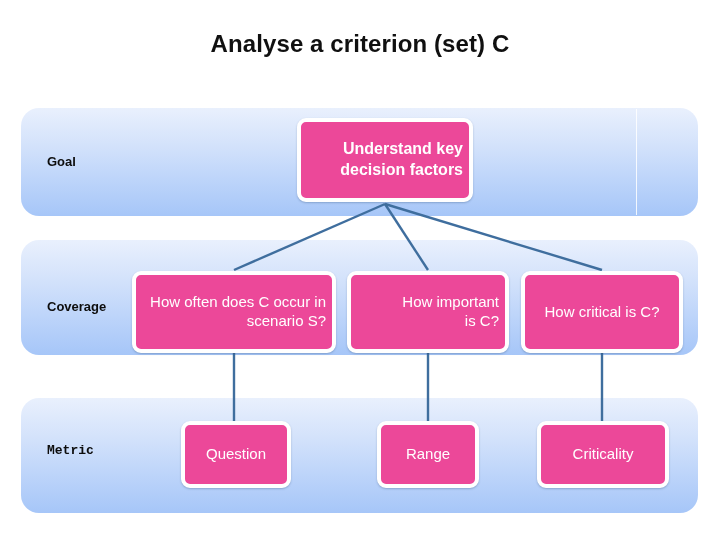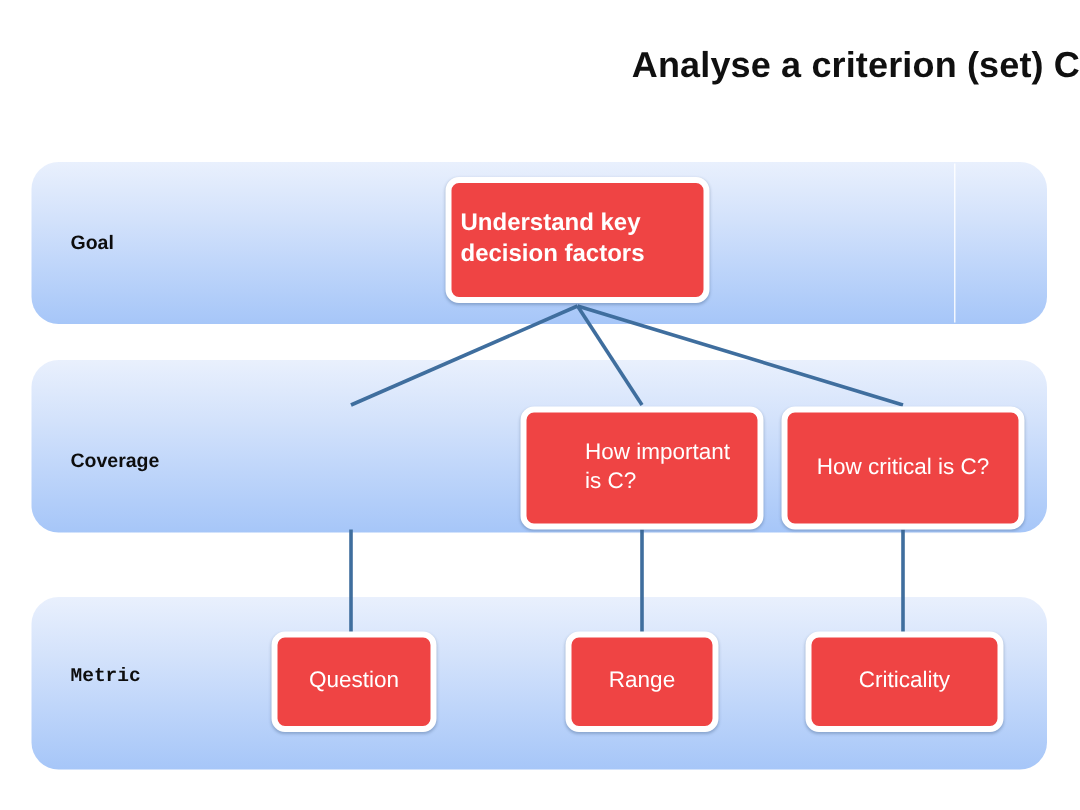"Analyse a criterion (set) C" .slide-title { text-align: right -> center }
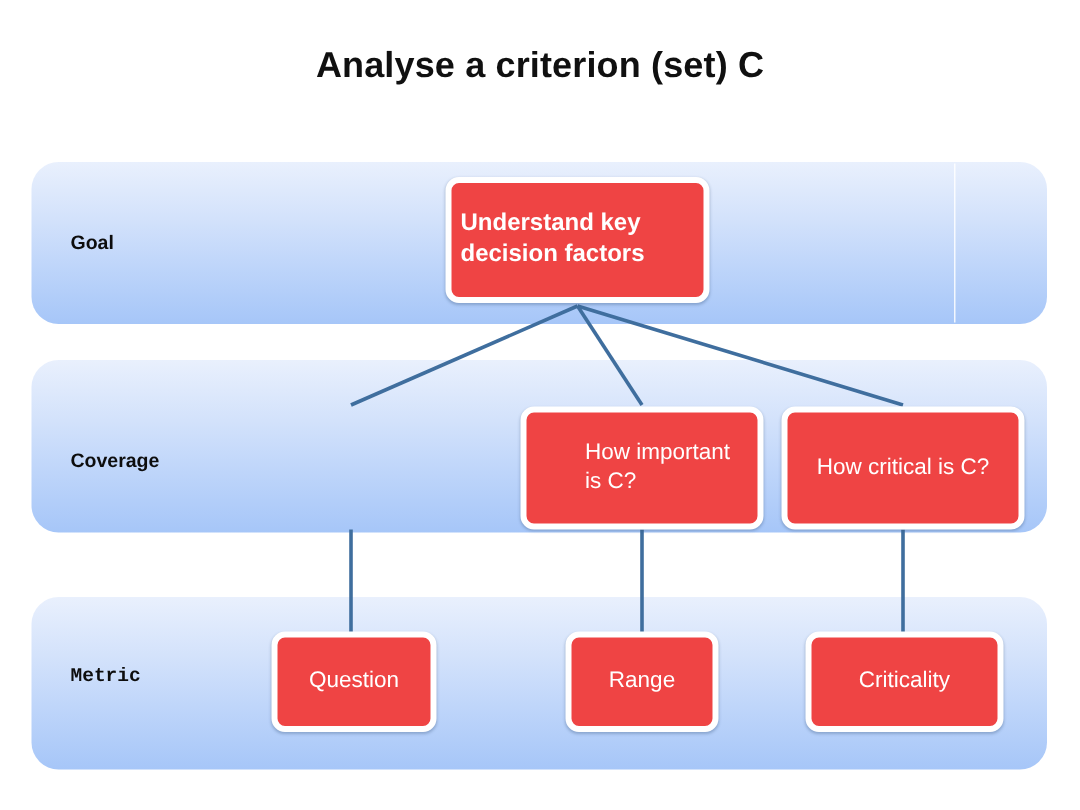"Understand key decision factors" .node { background: #ef4444 -> #ec4899; text-align: left -> right }
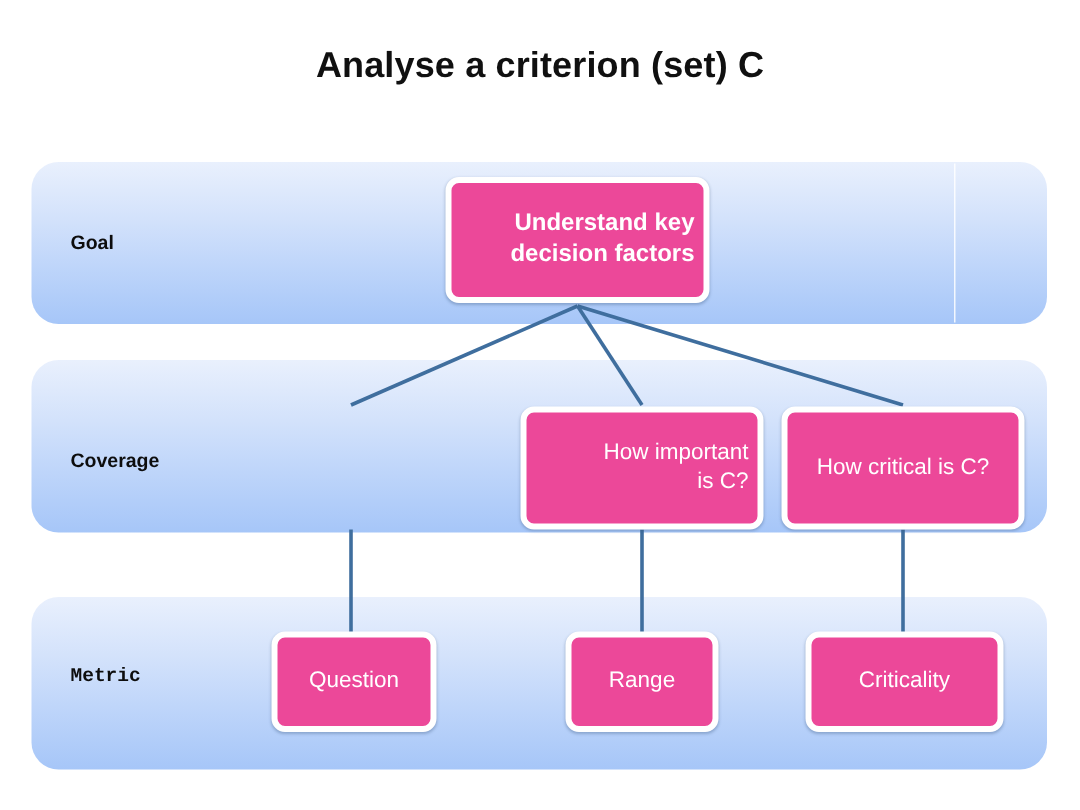"How often does C occur" div.node { html: none -> <div>How often does C occur in scenario S?</div> }
